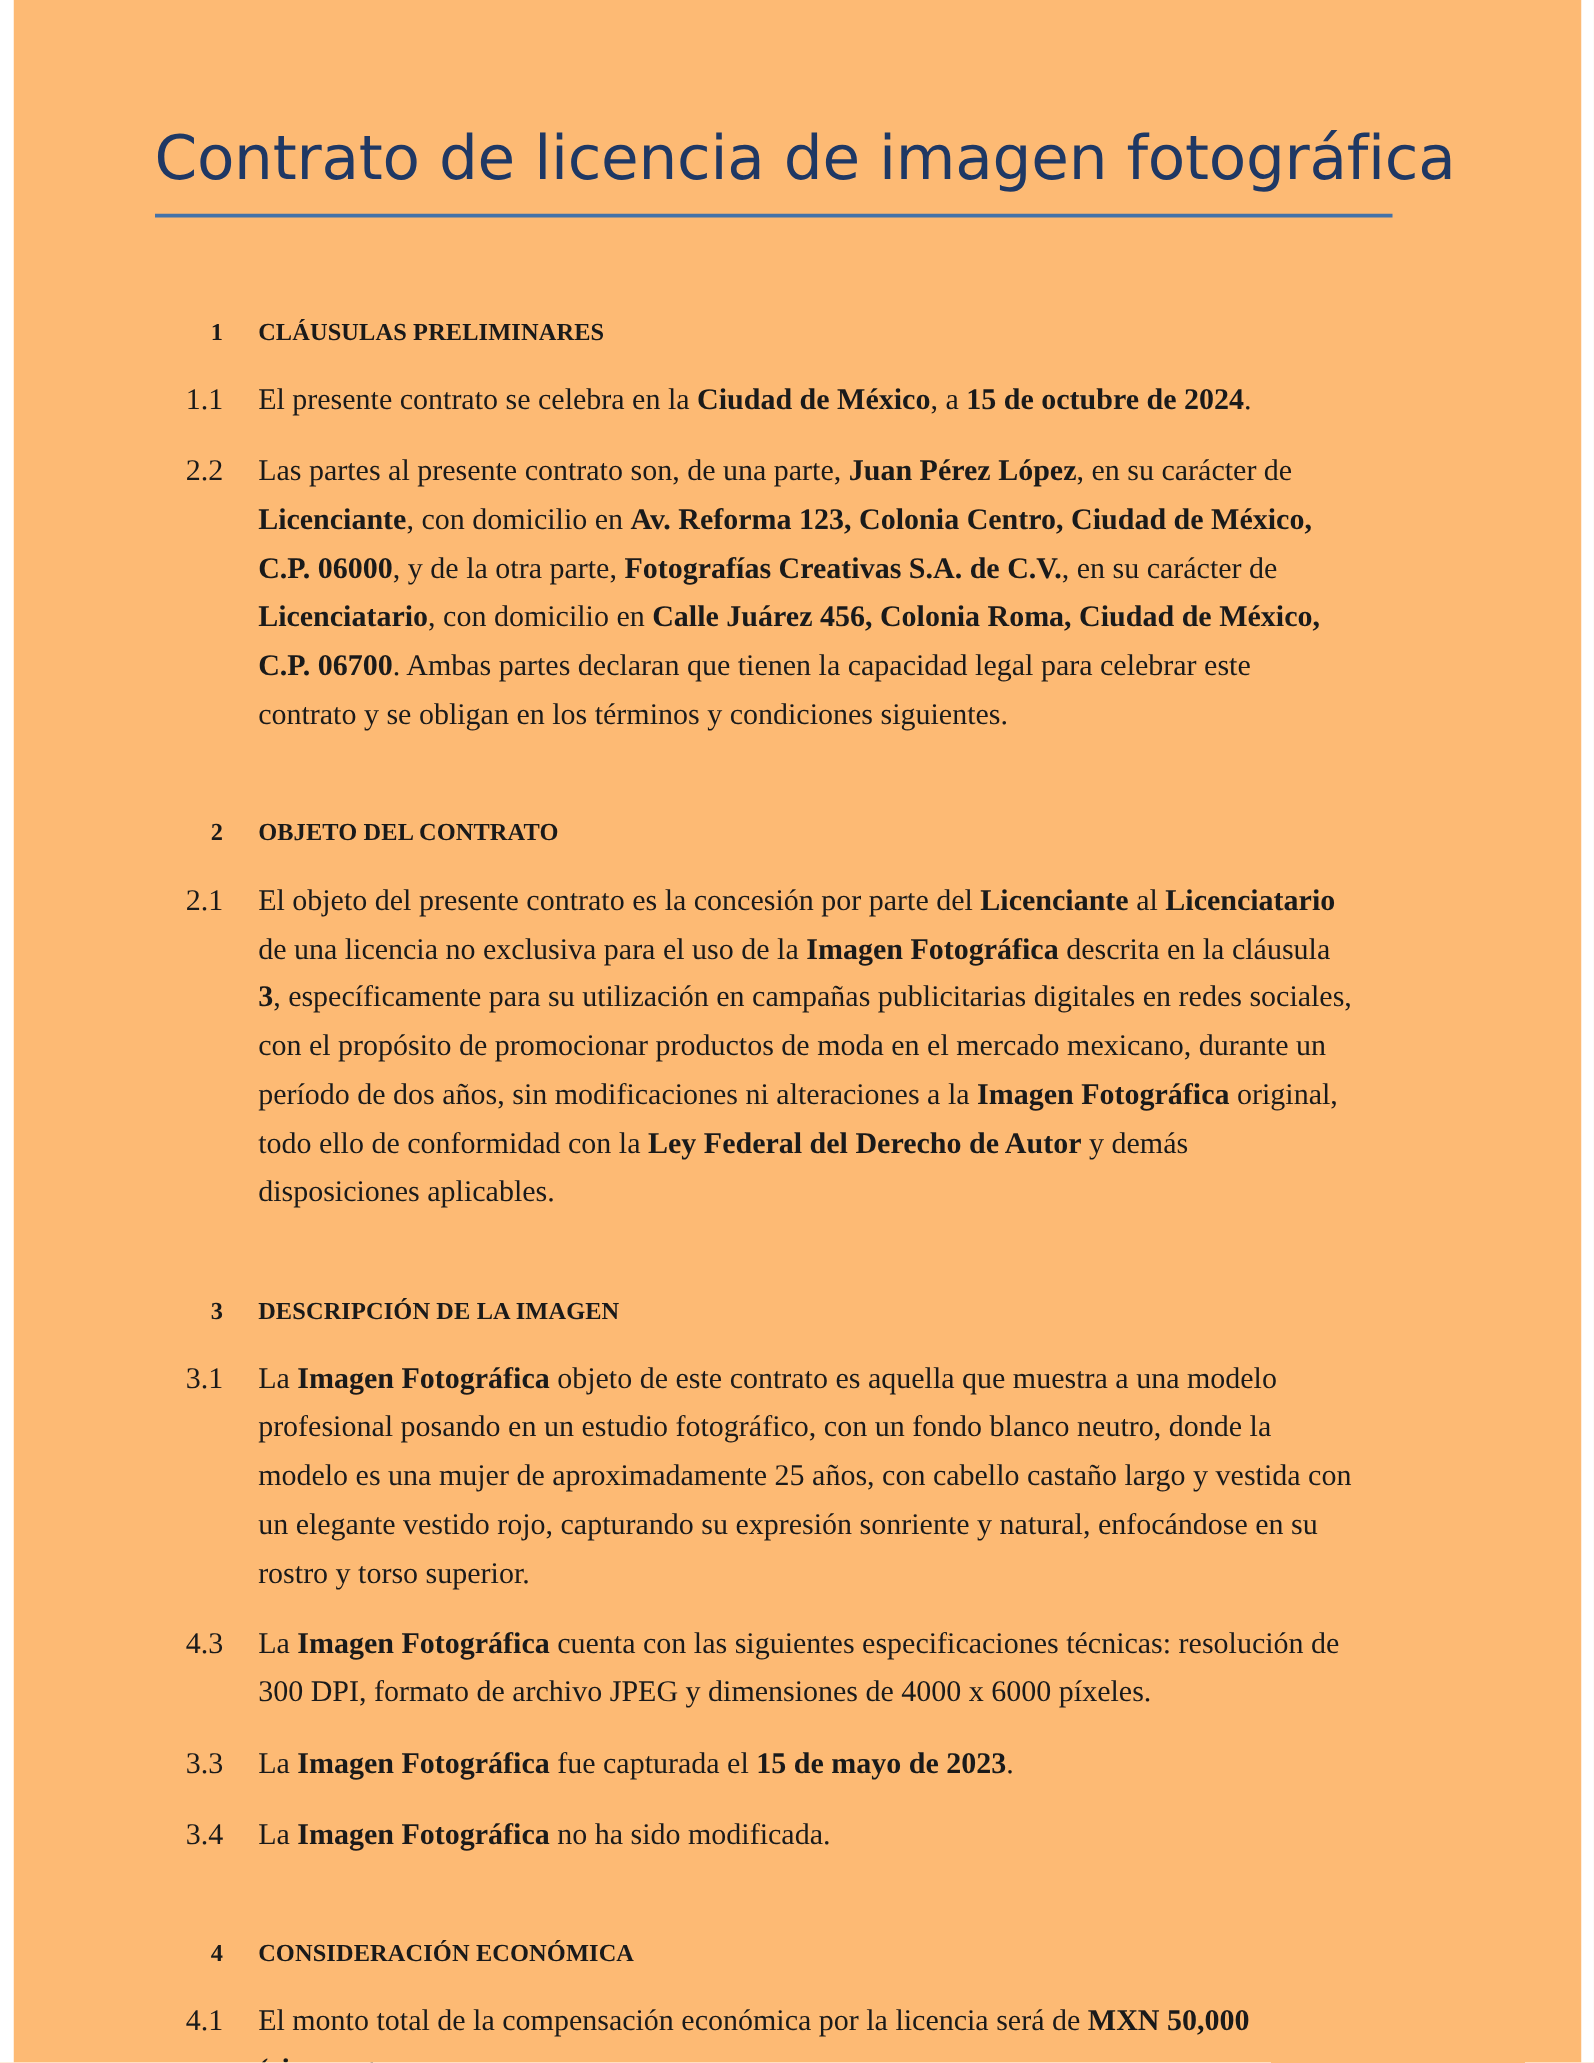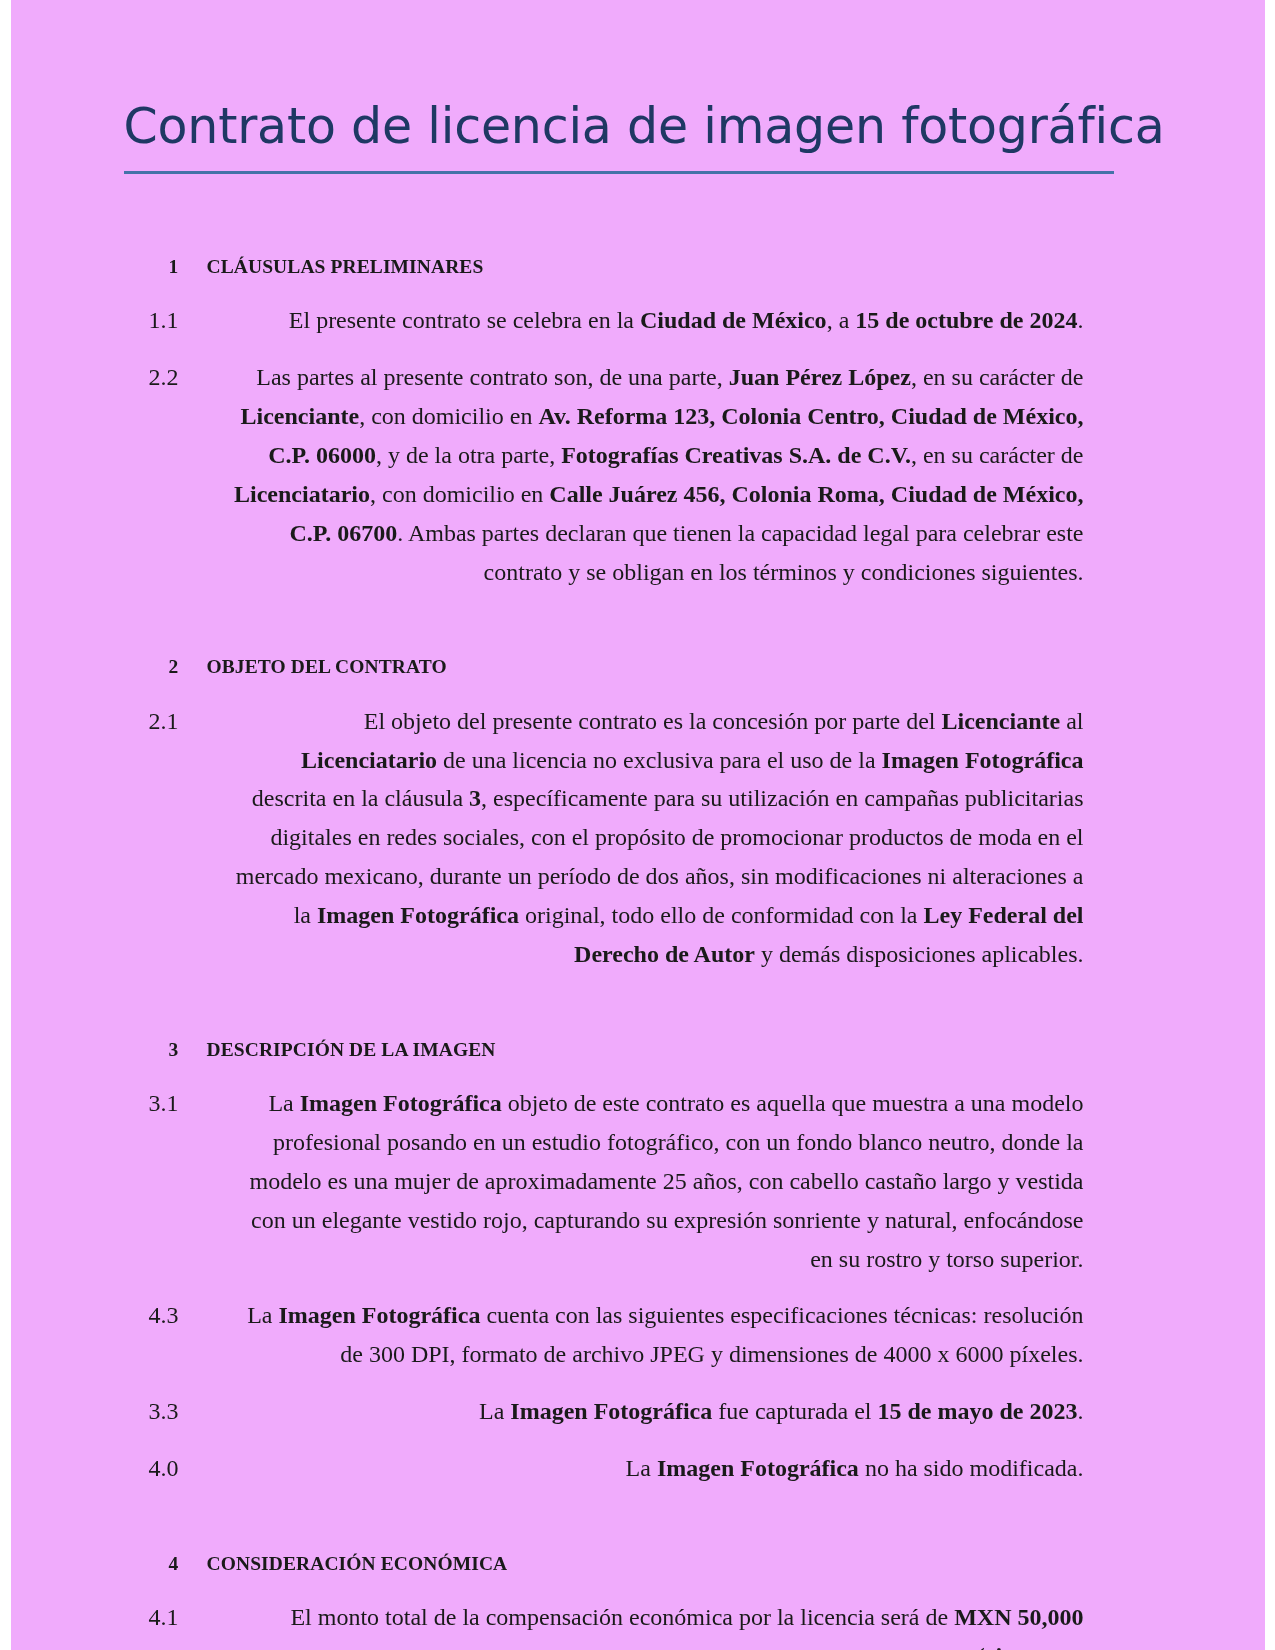"Contrato de licencia de imagen" .page { background: #f0abfc -> #fdba74 }
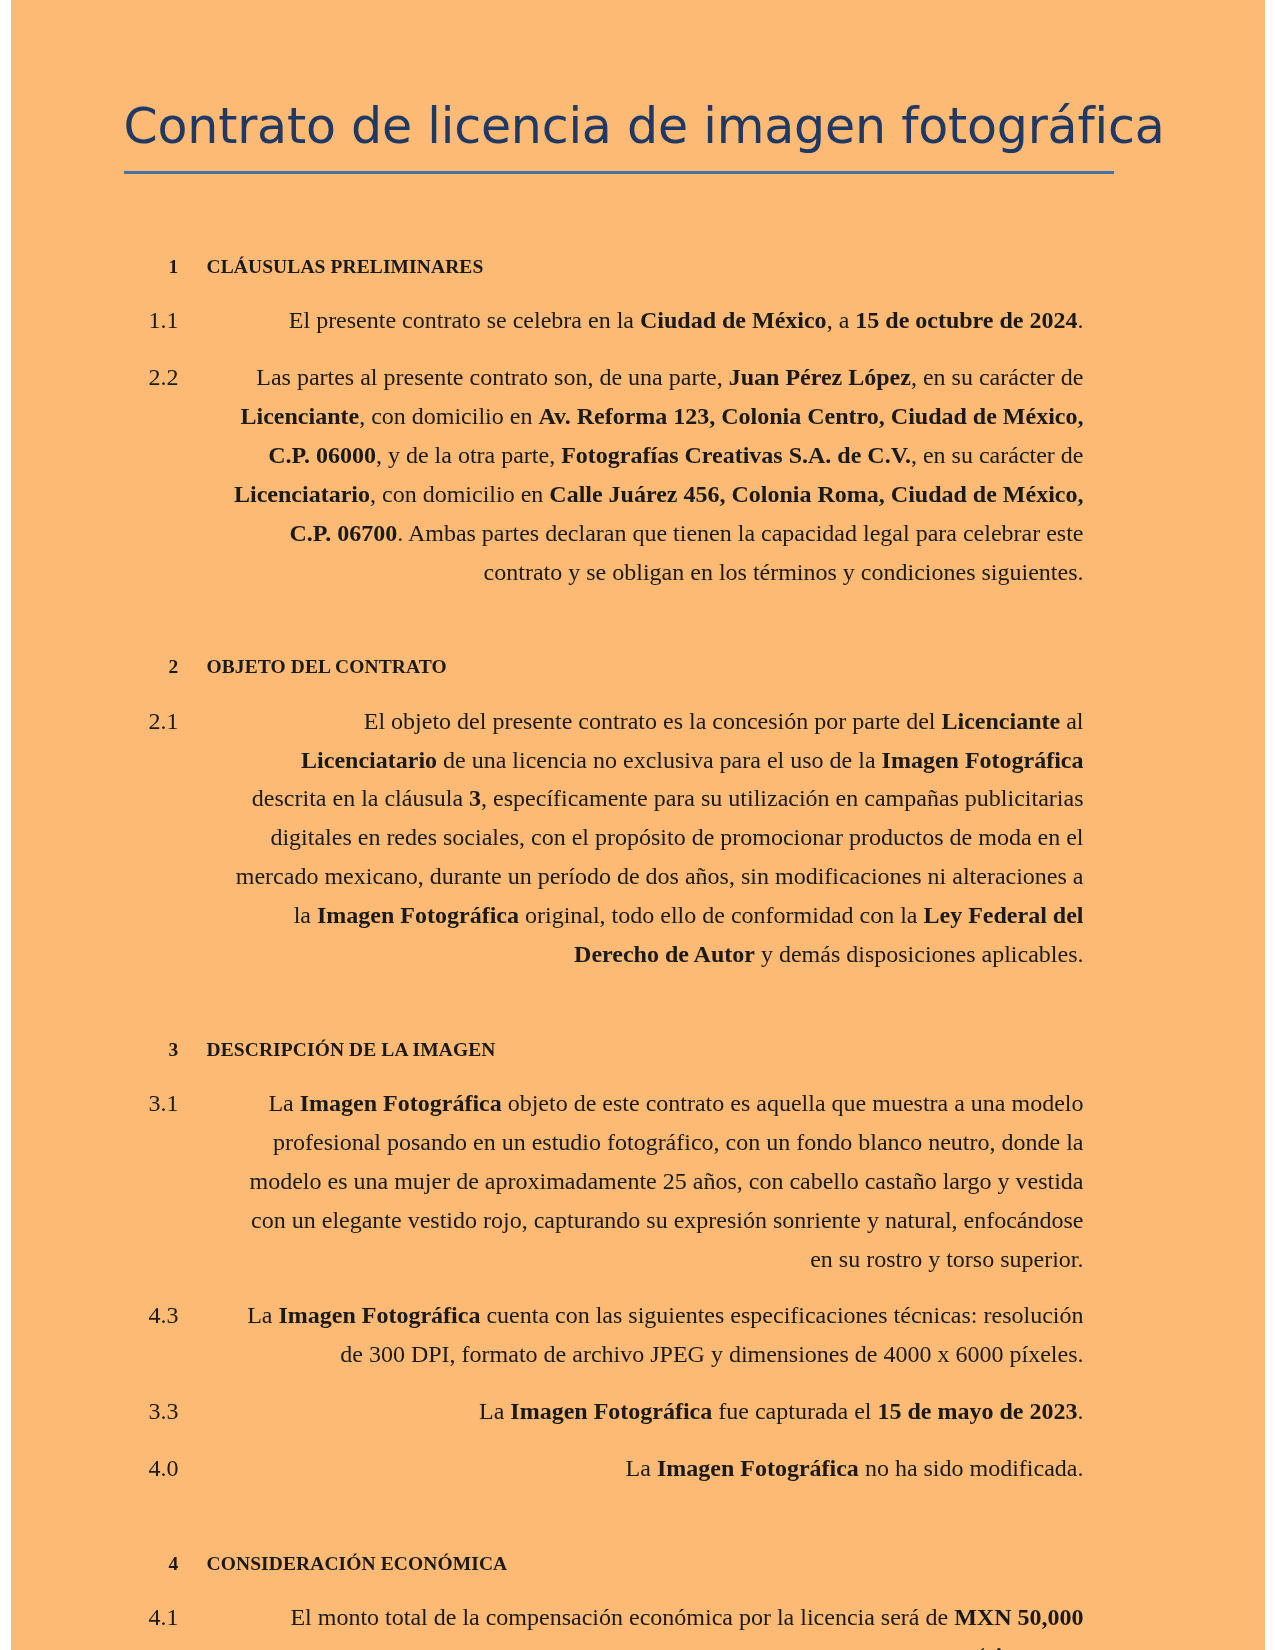"El presente contrato se celebra" .clause .body { margin-left: 22px -> none; text-align: right -> left }
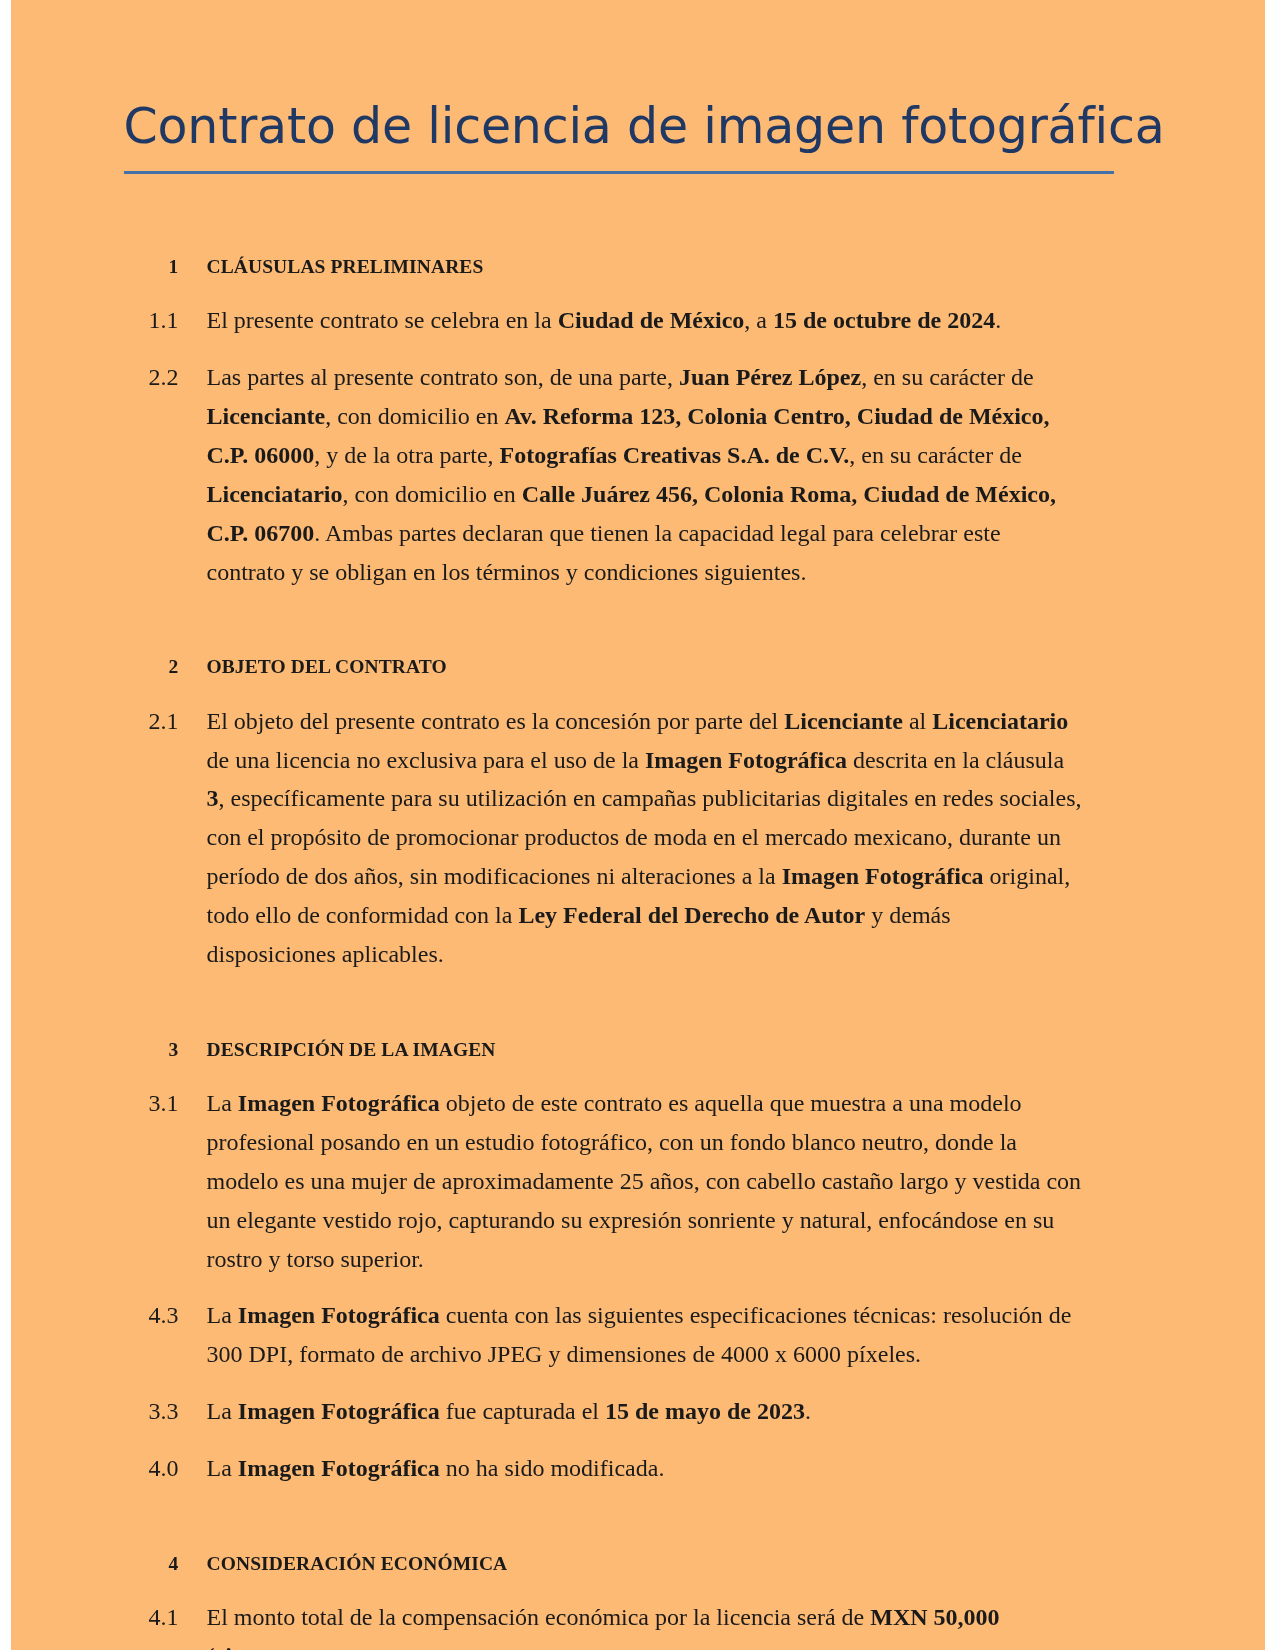"4.0" span.num { text: 4.0 -> 3.4 }
